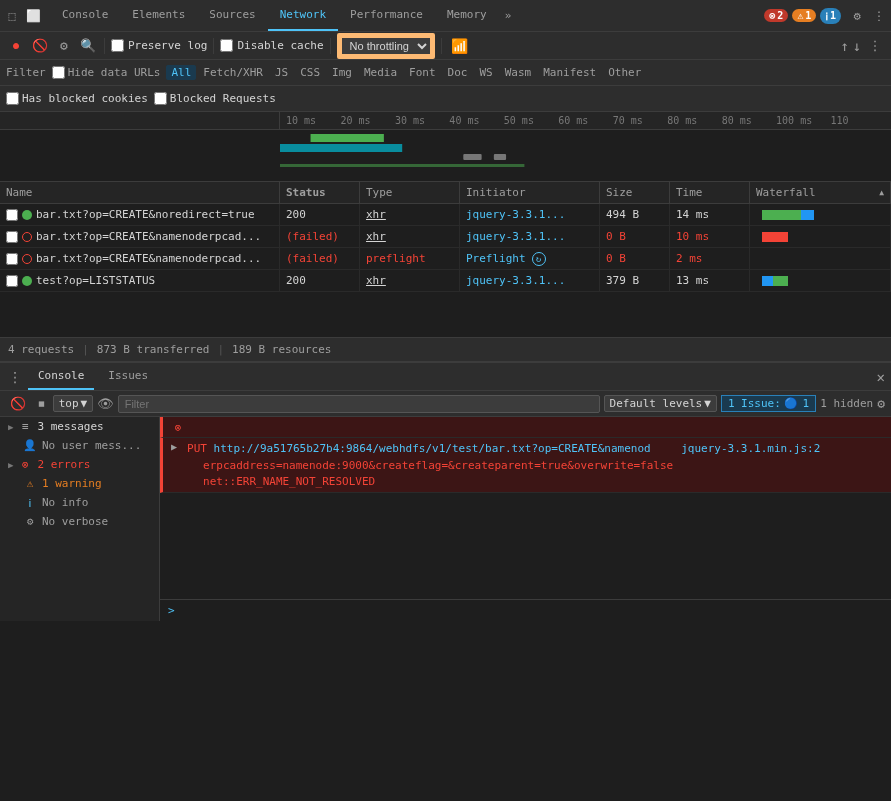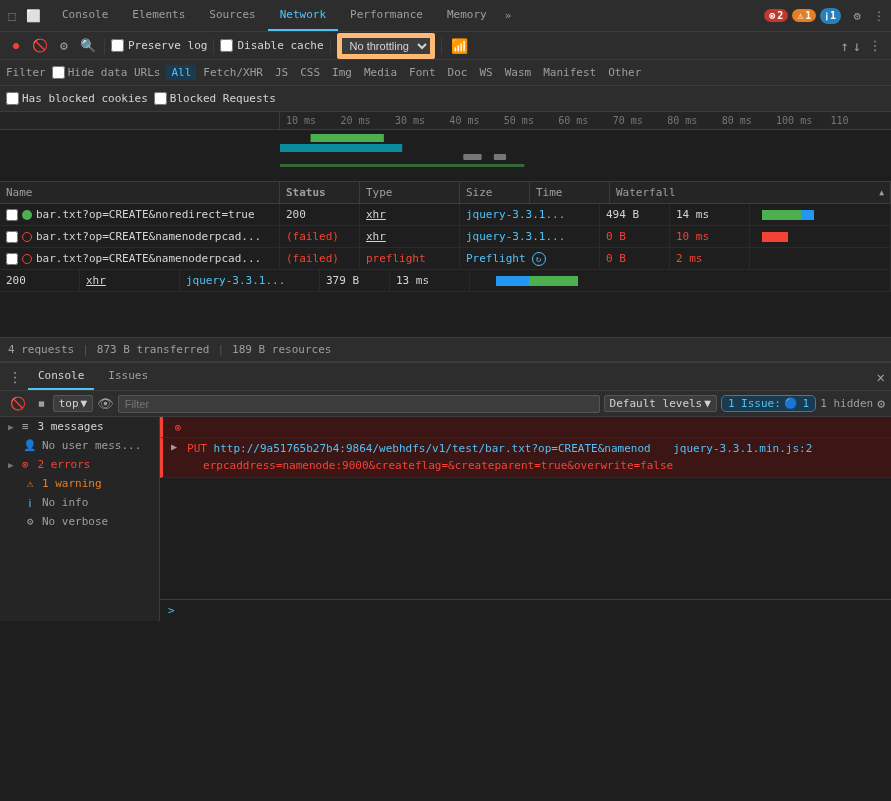"Initiator" div.th { html: none -> <div>Initiator</div> }
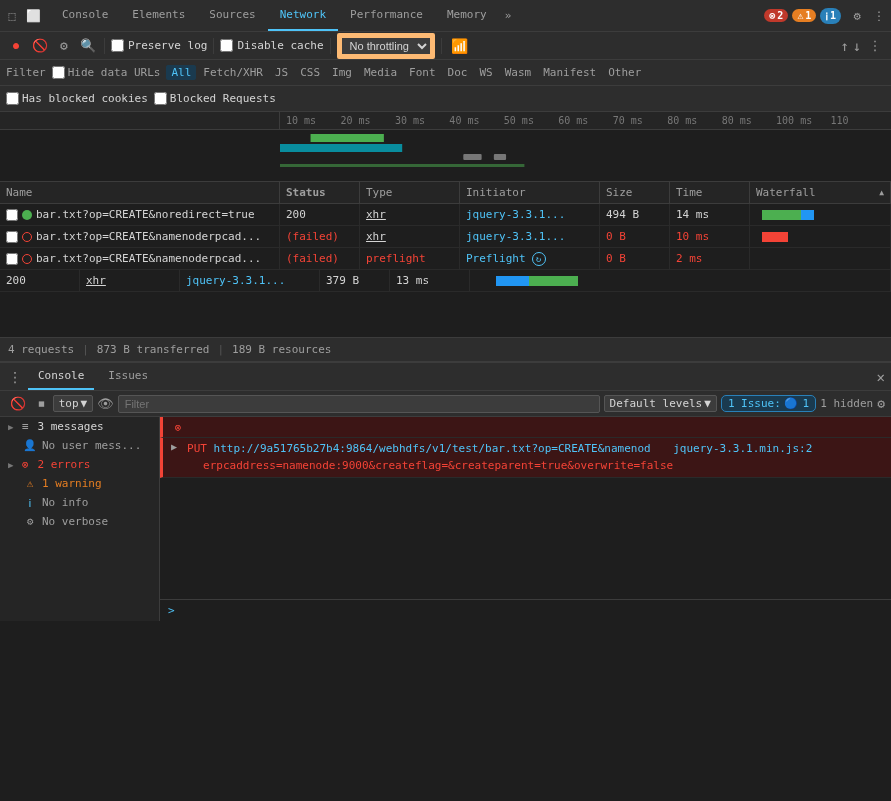"test?op=LISTSTATUS" div.td { html: none -> <div> <input> <span></span> <span>test?op=LISTSTATUS</span> </div> }
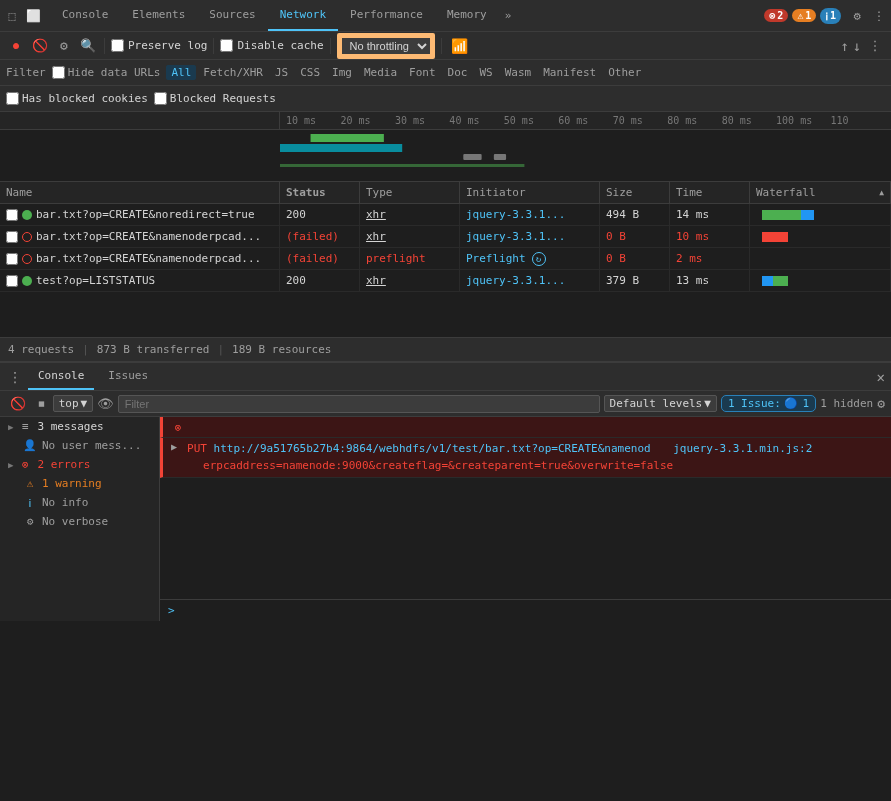"1 Issue:" .issue-badge { border-radius: 5px -> 0 }
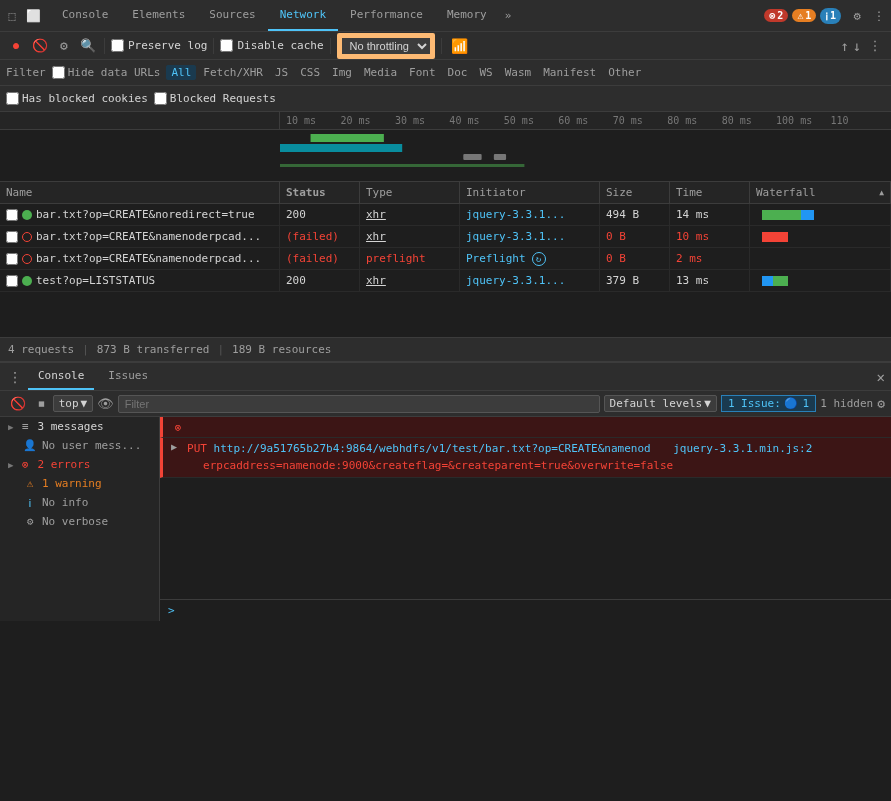"jquery-3.3.1.min.js:2" span { margin-left: 16px -> 24px }
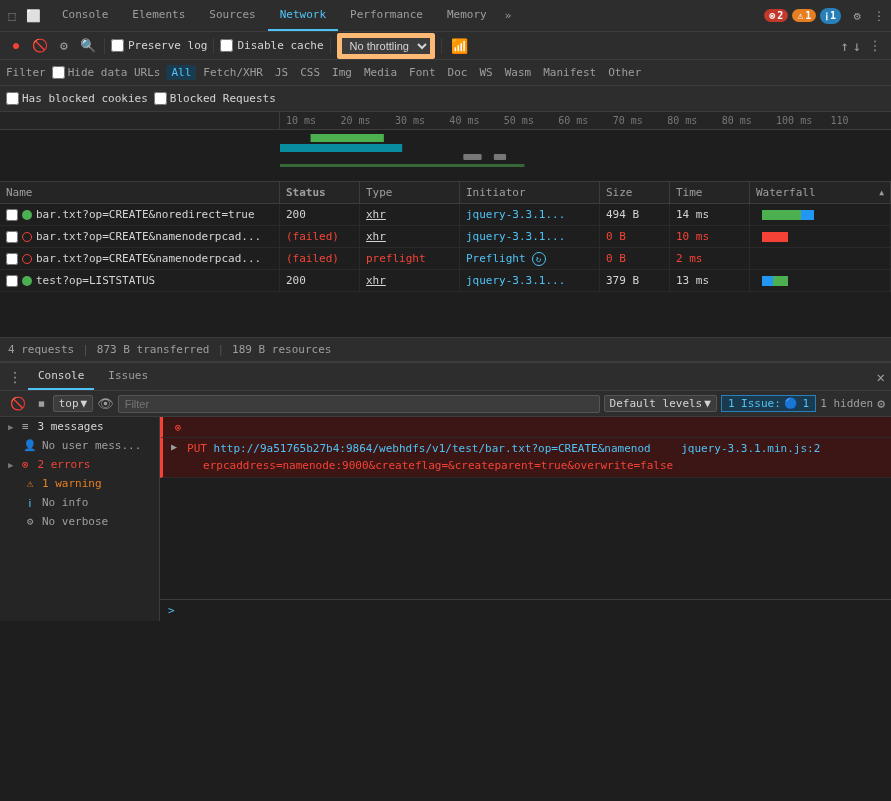"net::ERR_NAME_NOT_RESOLVED" div { html: none -> <div> <span>net::ERR_NAME_NOT_RESOLVED</span> </div> }
